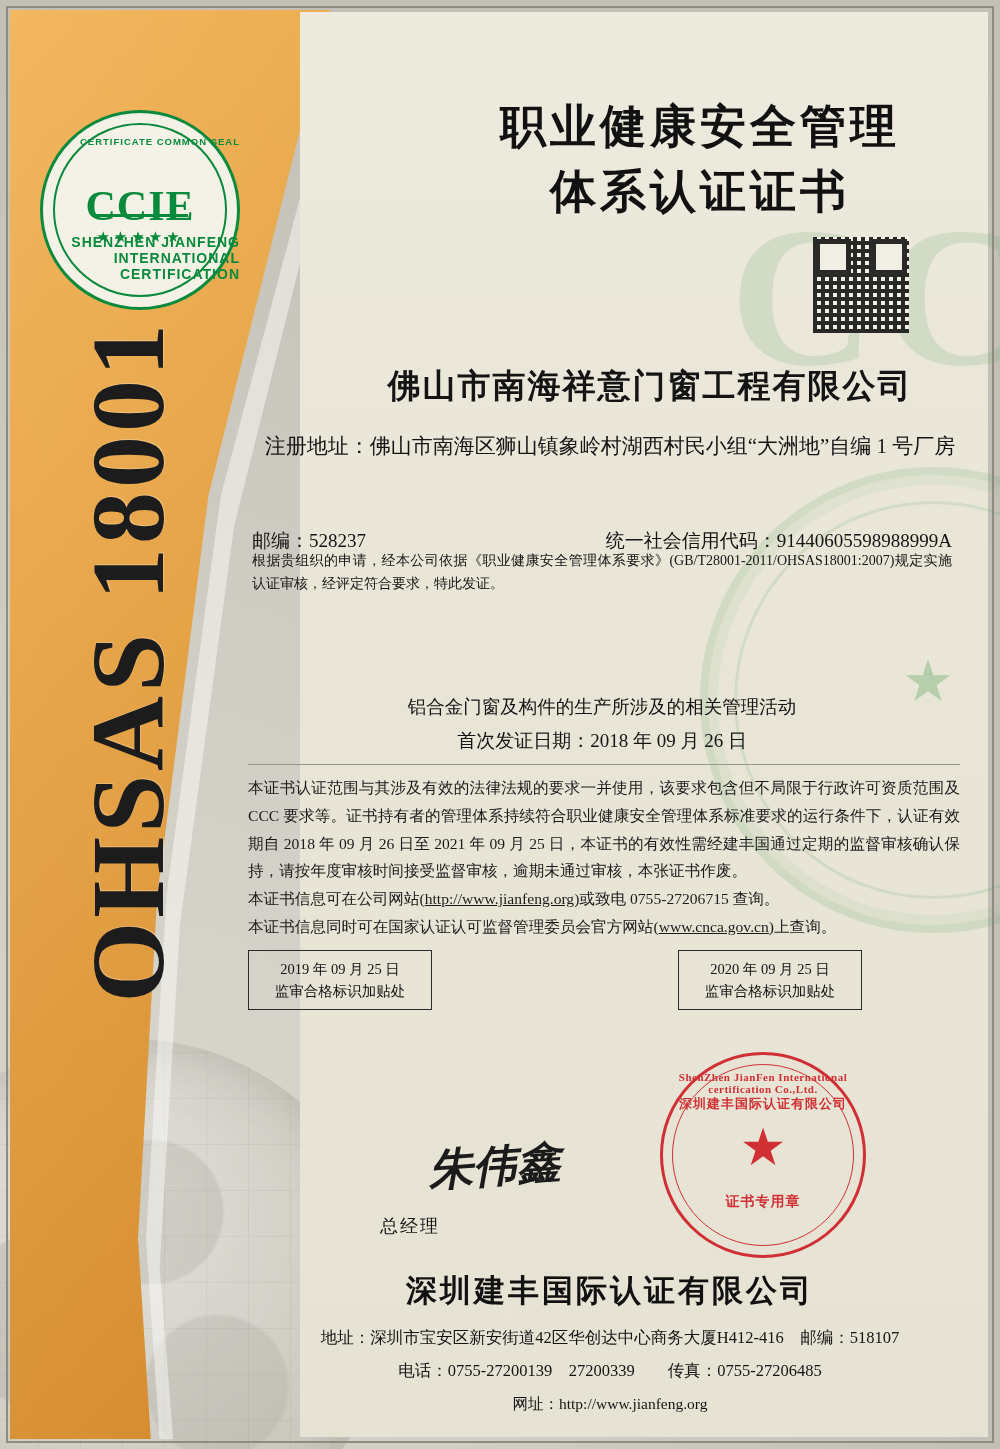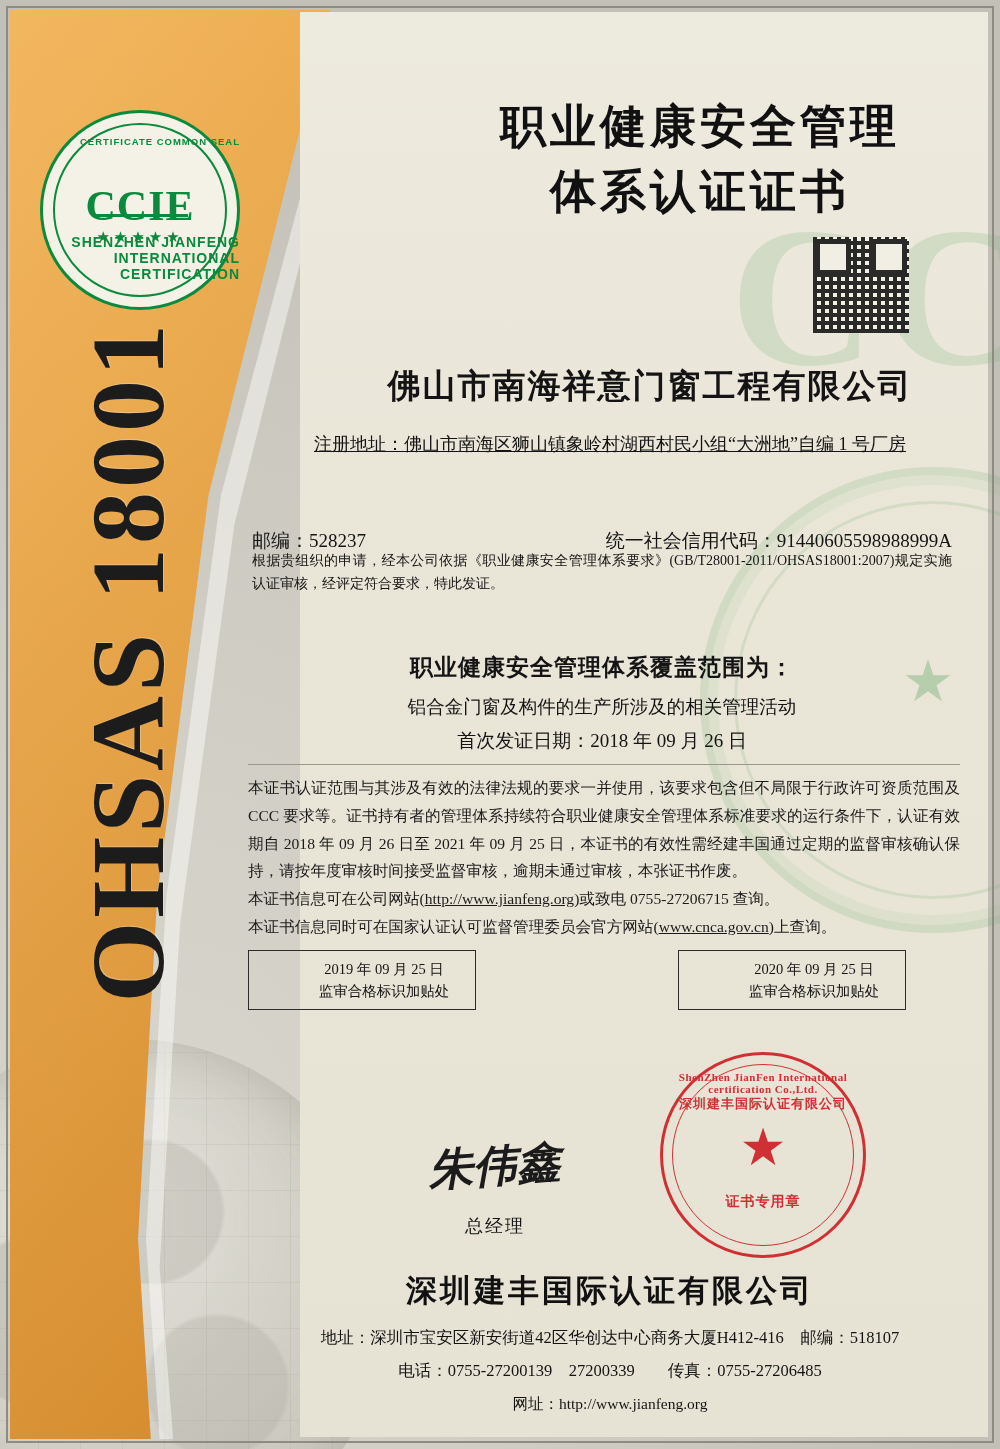"注册地址：佛山市南海区狮山镇象岭村湖西村民小组“大洲地”自编 1 号厂房" .addr1 { font-size: 18px -> 21px; text-decoration: underline -> none }
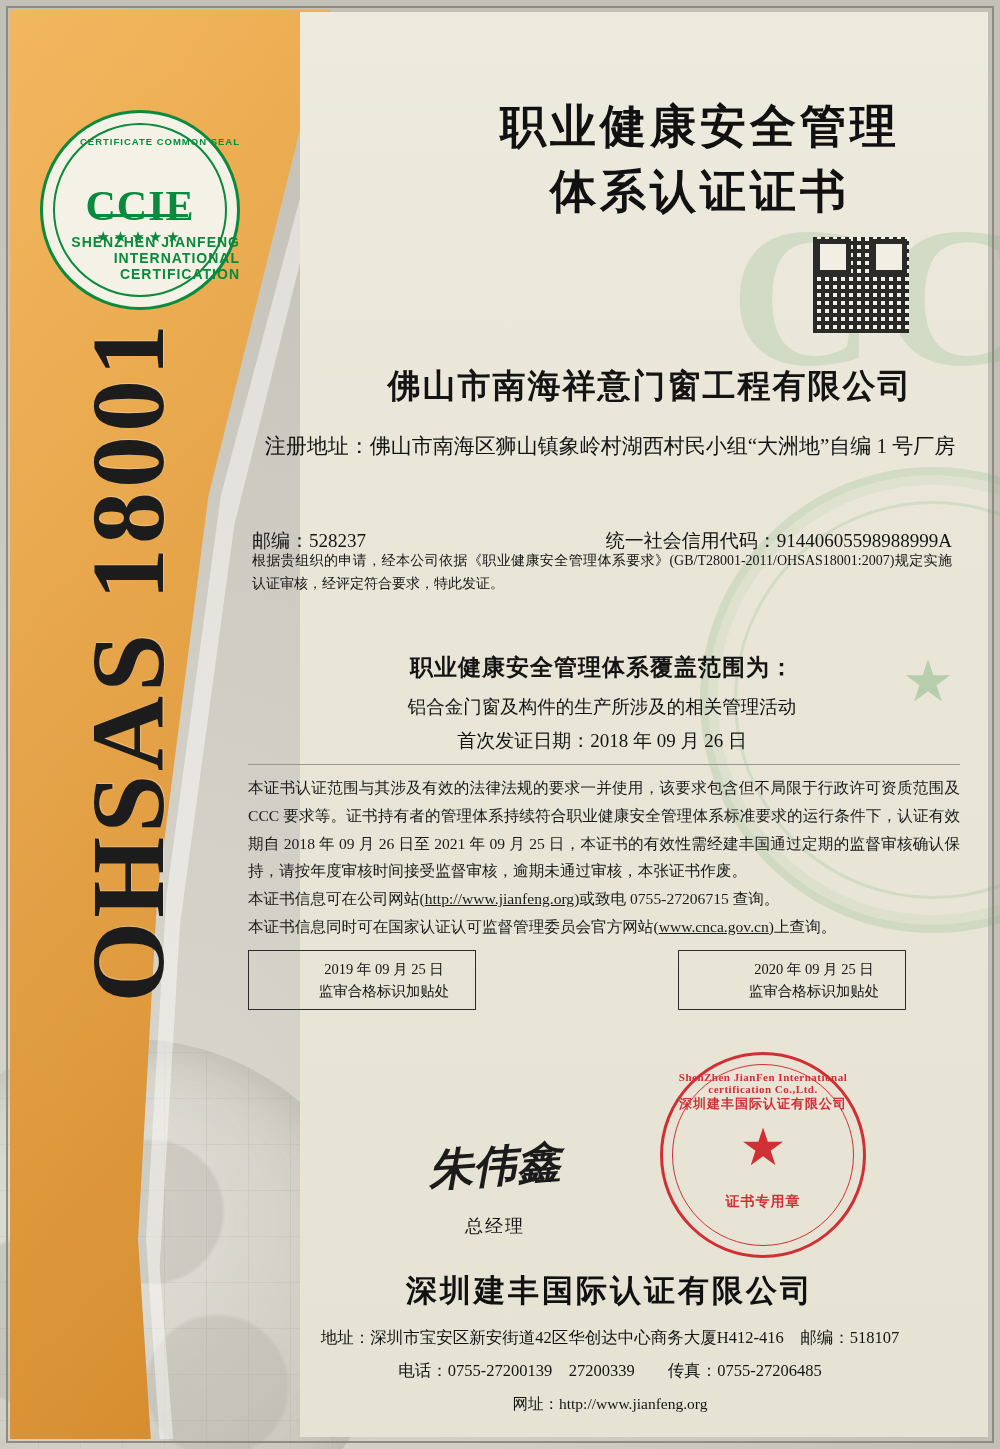"职业健康安全管理体系覆盖范围为：" div.scope-title { html: <div>职业健康安全管理体系覆盖范围为：</div> -> none }
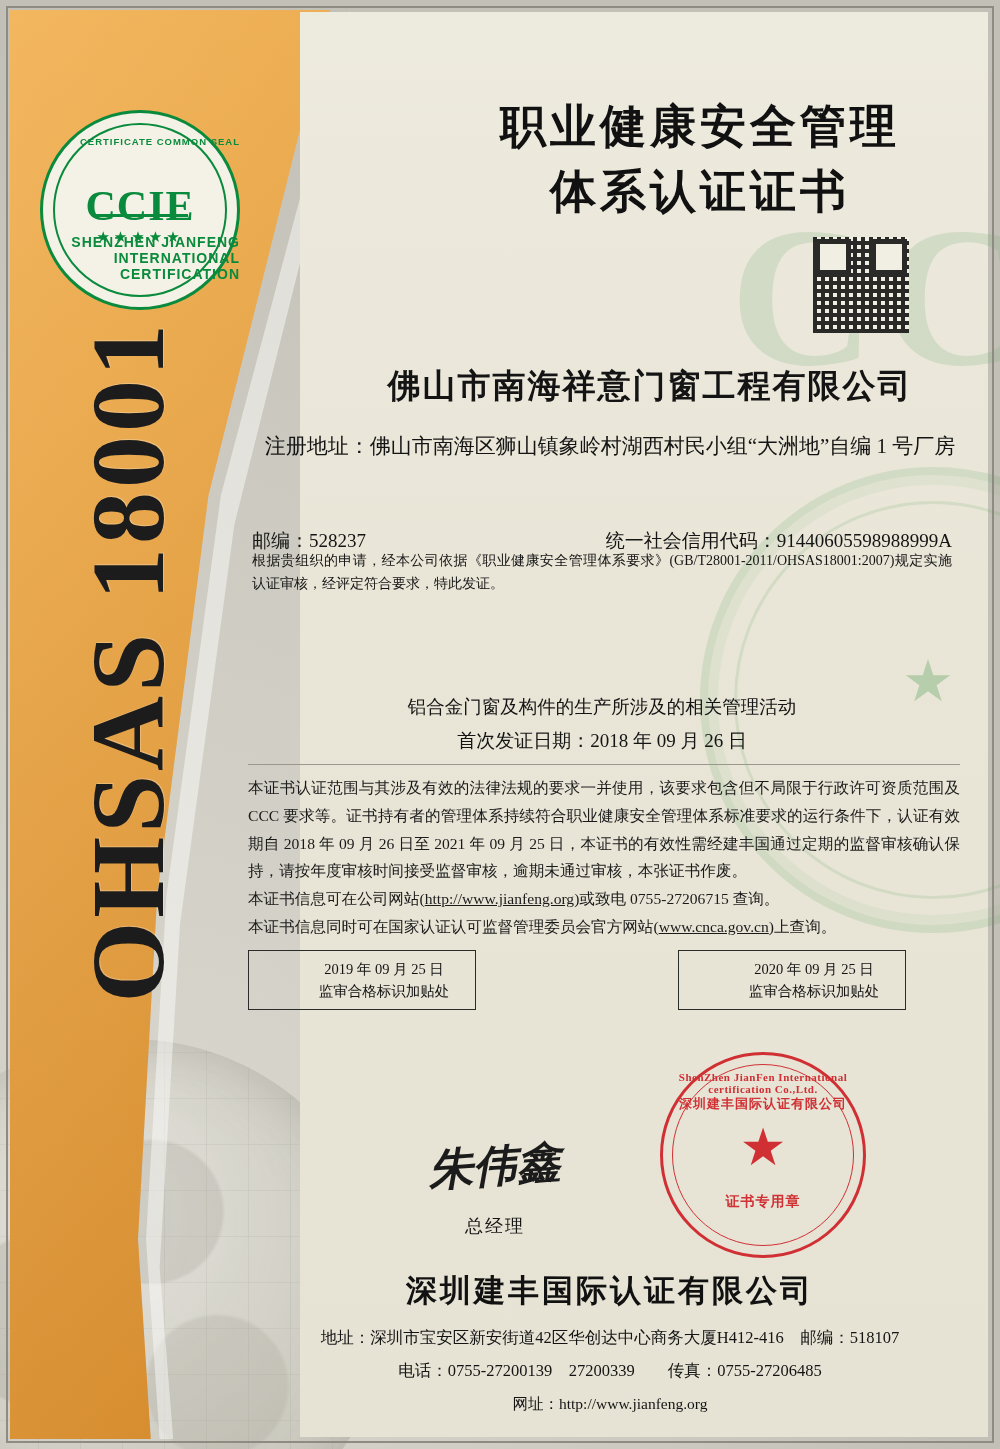"2019 年 09 月 25" .stampbox { padding-left: 44px -> none }
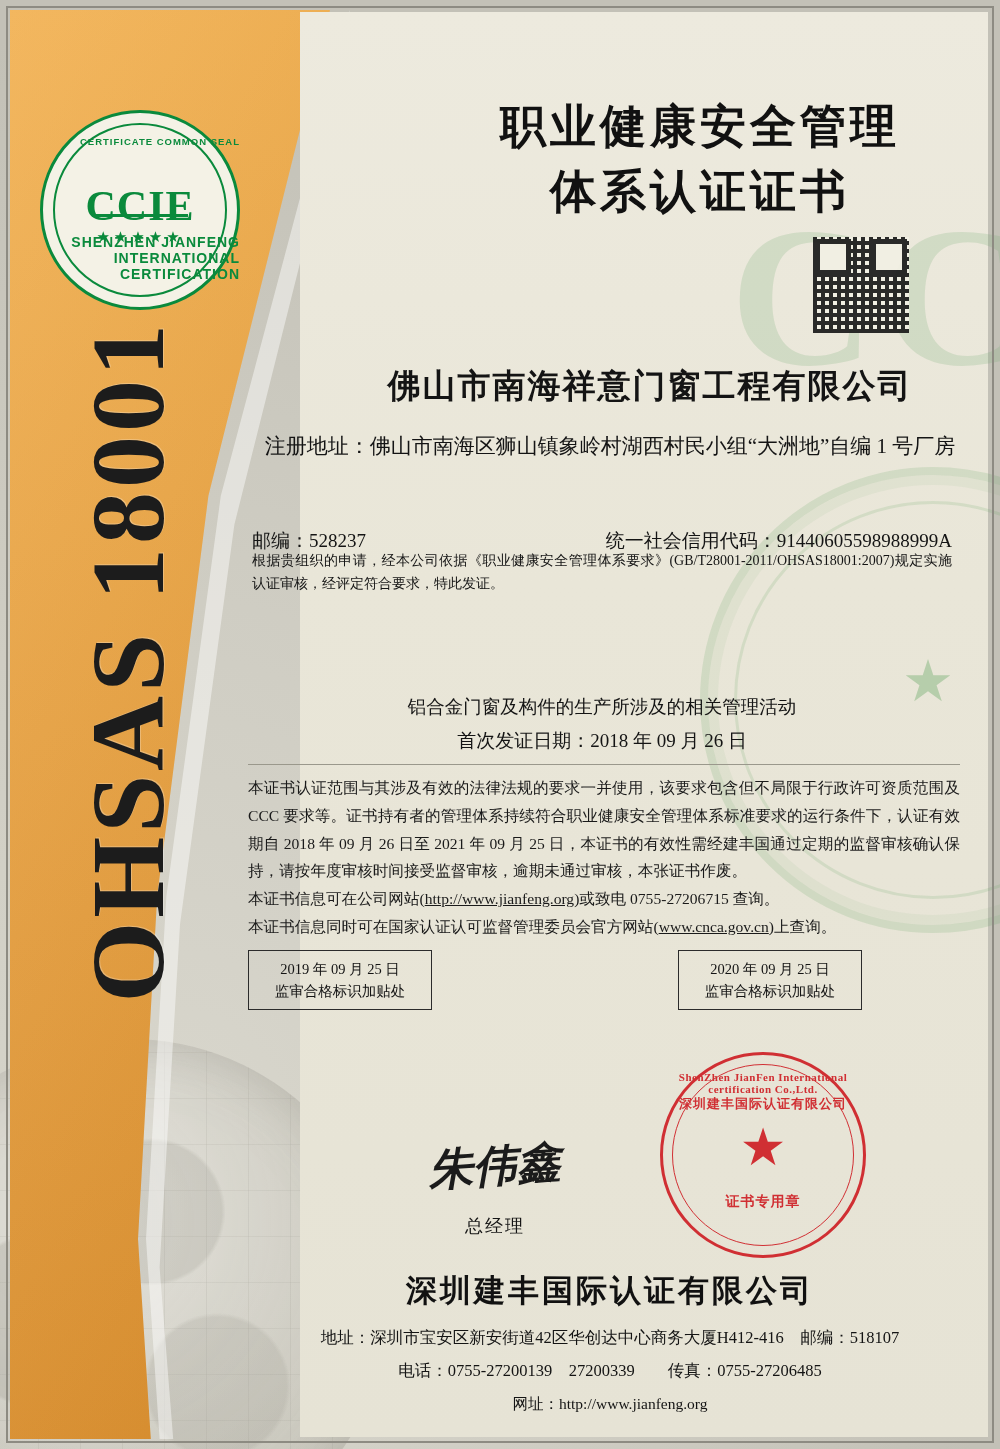"总经理" .sig-label { text-align: center -> left }
